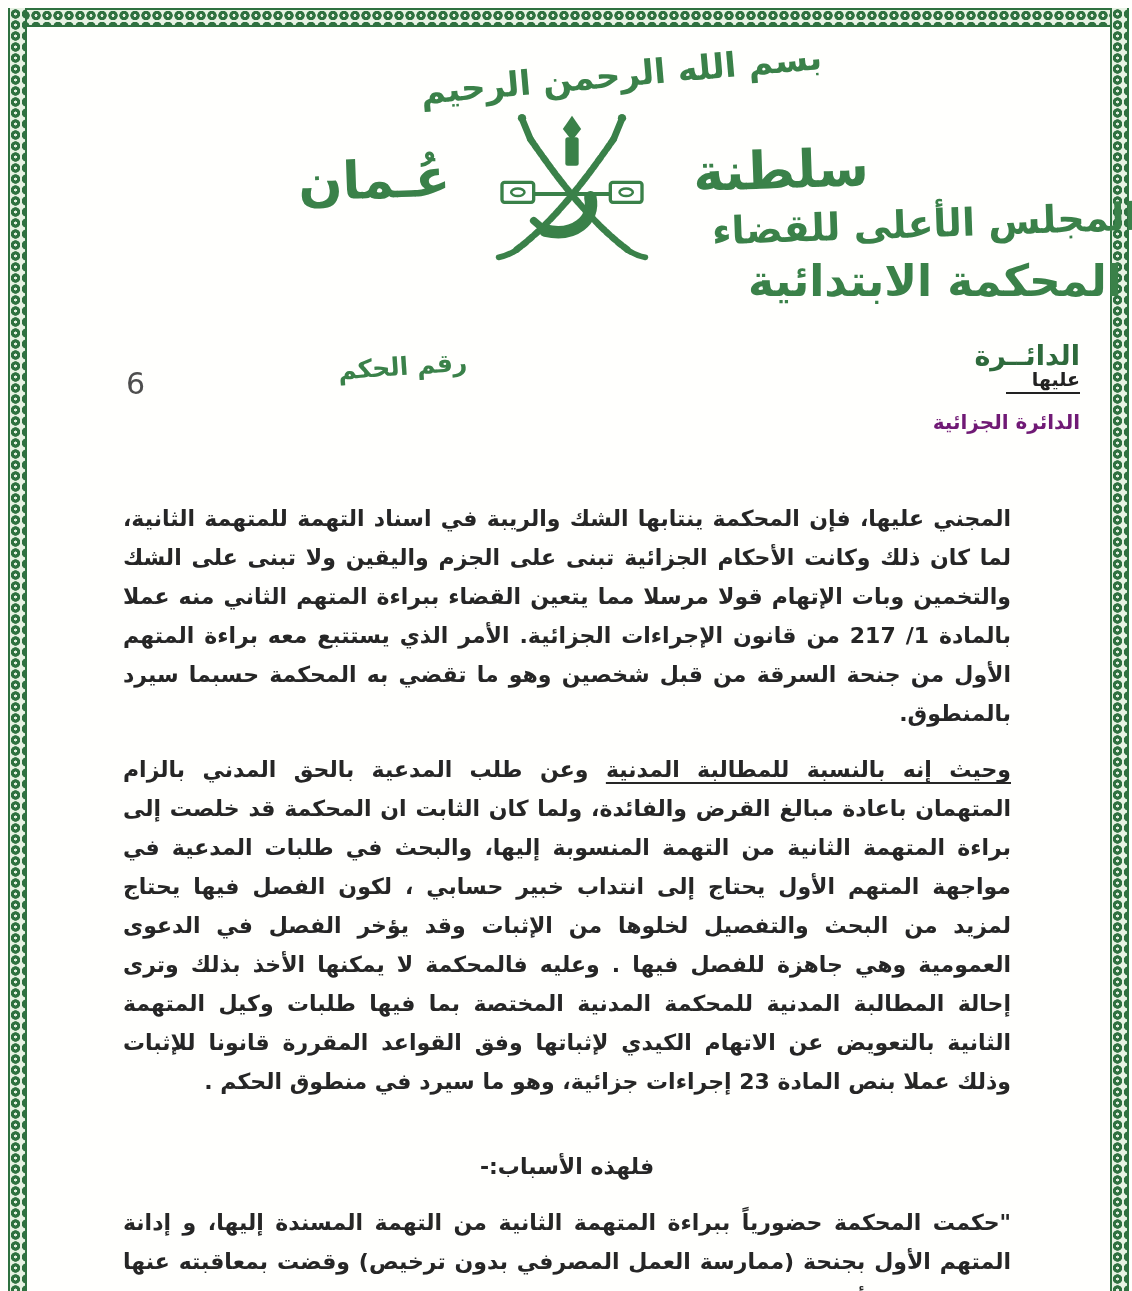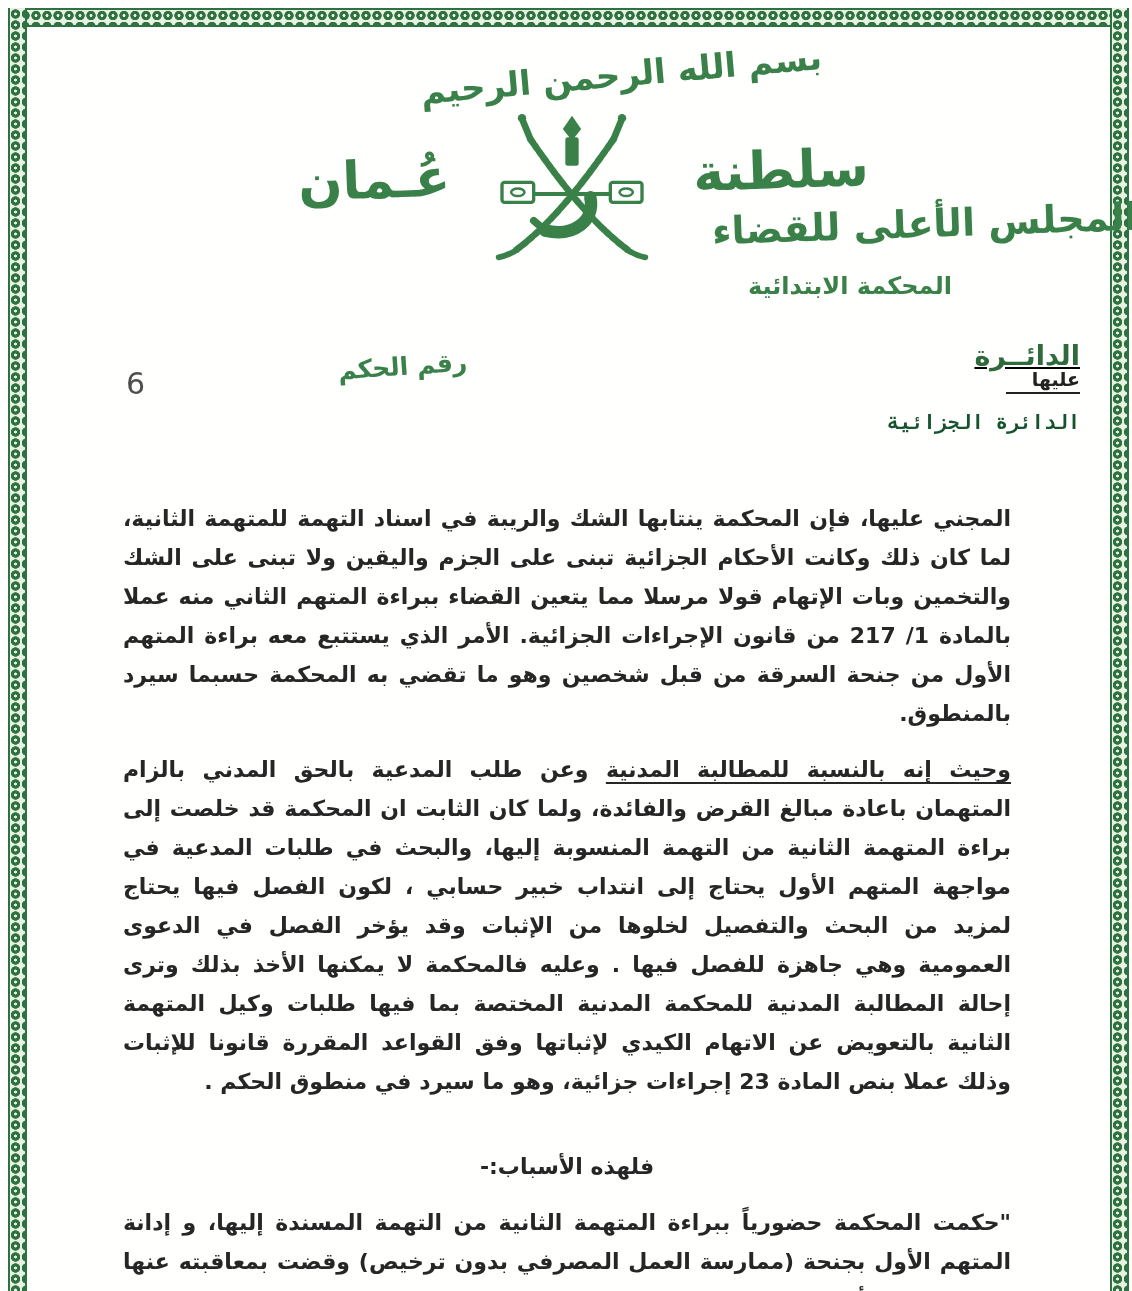"المحكمة الابتدائية" .court { font-size: 24px -> 44px; top: 272px -> 255px }
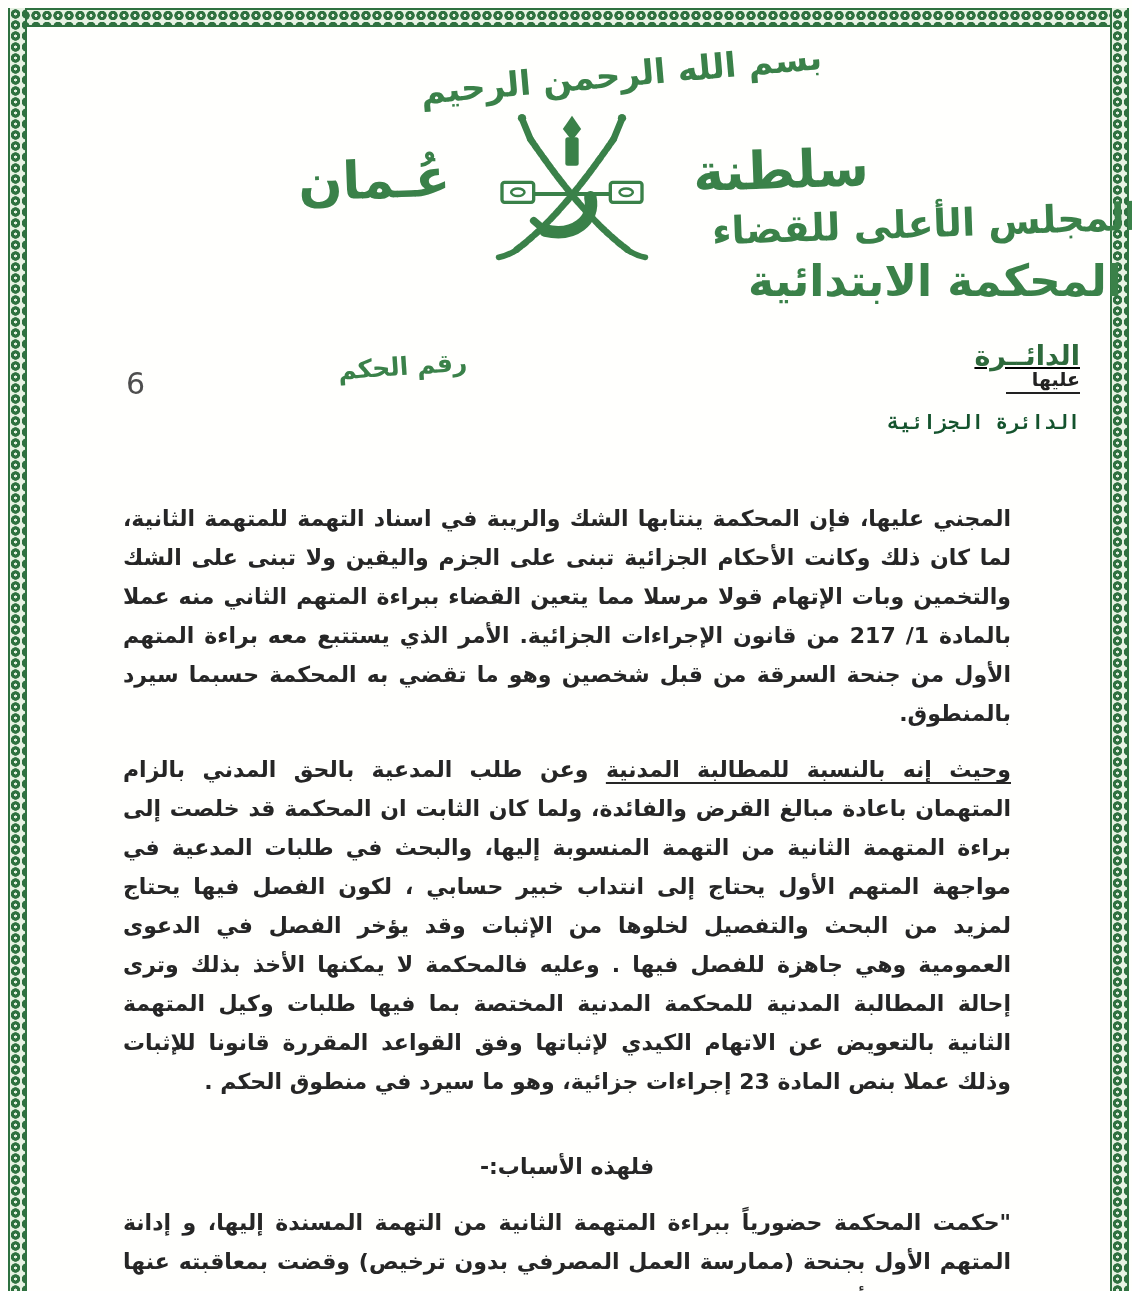"الدائــرة" .circuit { text-decoration: underline -> none }
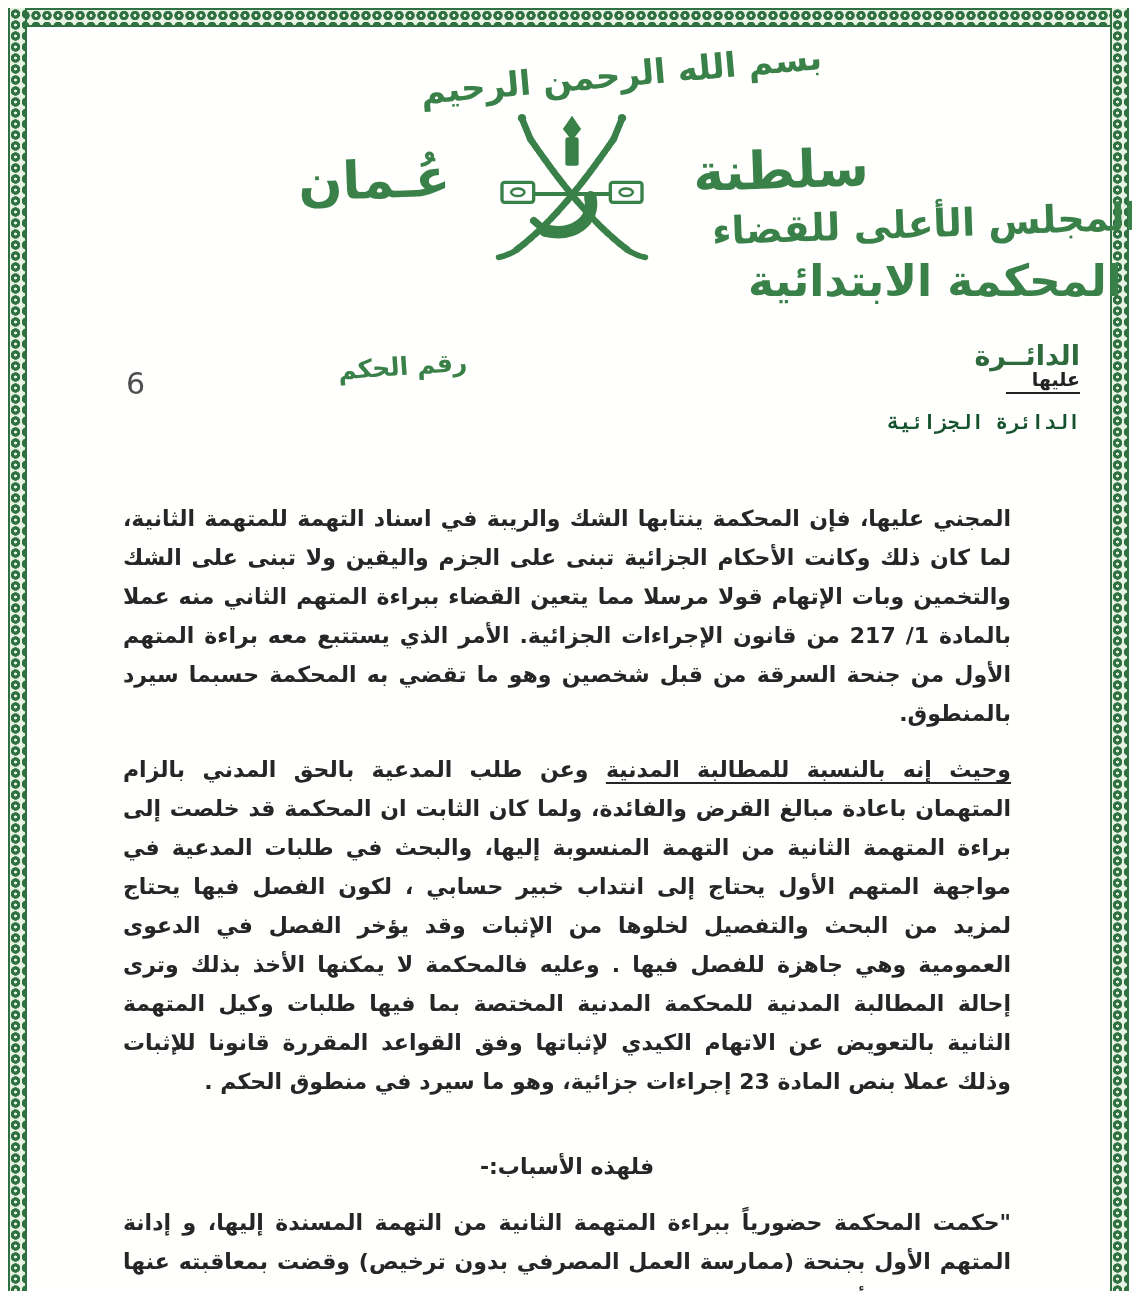"الدائرة الجزائية" .department { color: #14532d -> #701a75; font-family: Liberation Mono, monospace -> none }
